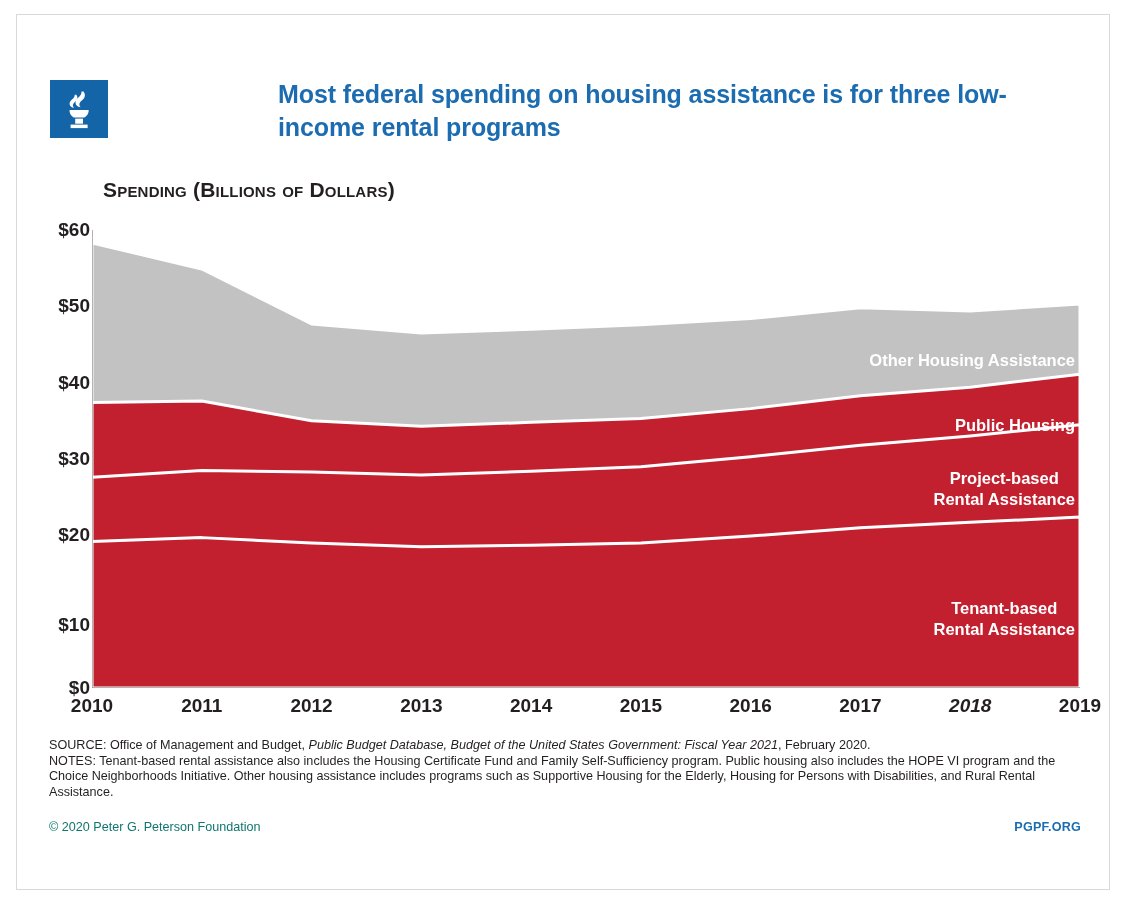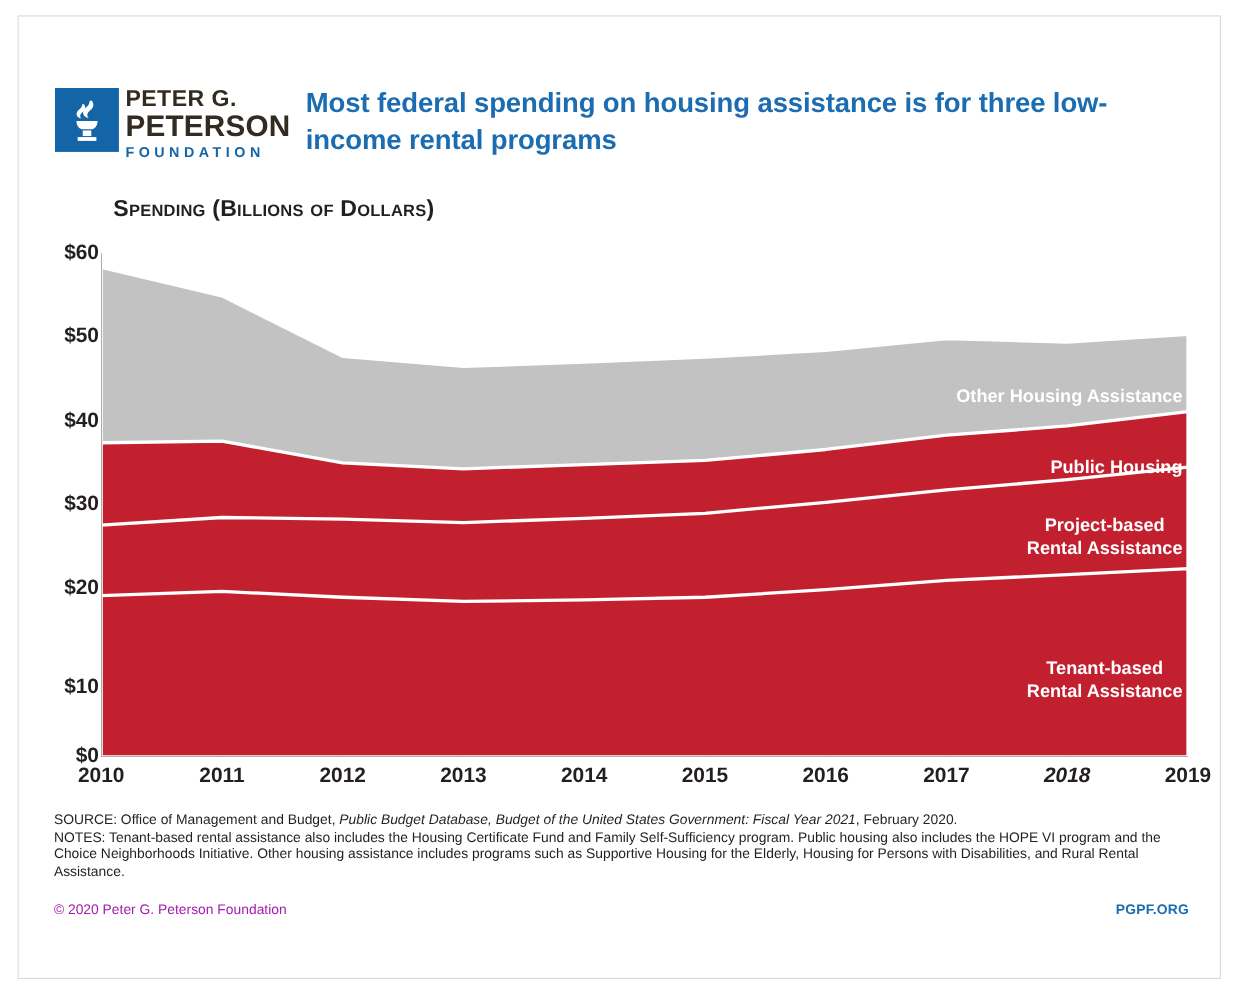"PETER G." div.logo-text { html: <div> <div>PETER G.</div> <div>PETERSON</div> <div>FOUNDATION</div> </div> -> none }
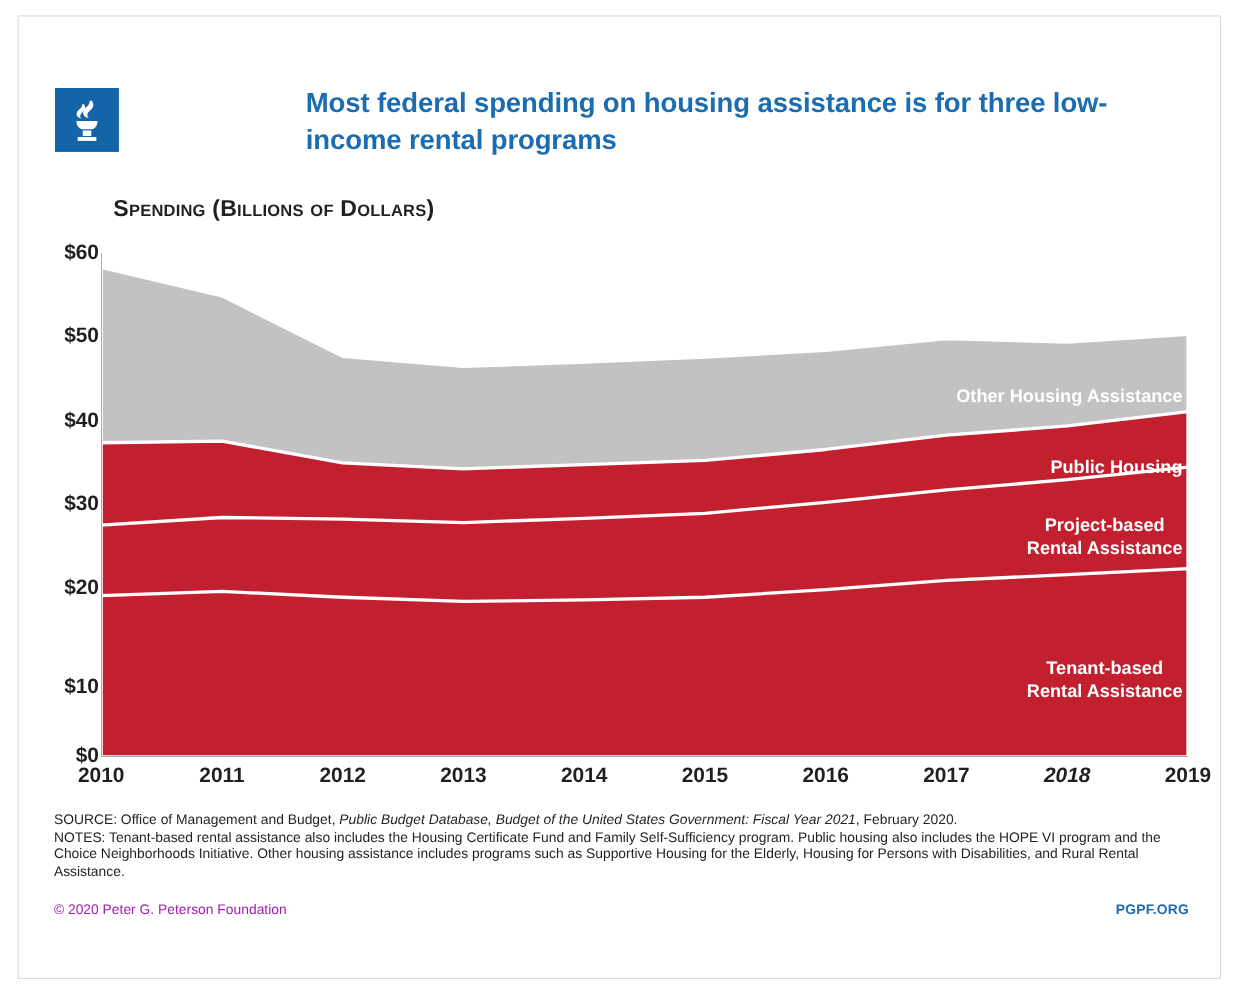"© 2020 Peter G. Peterson" .copy { color: #a21caf -> #0f766e }
